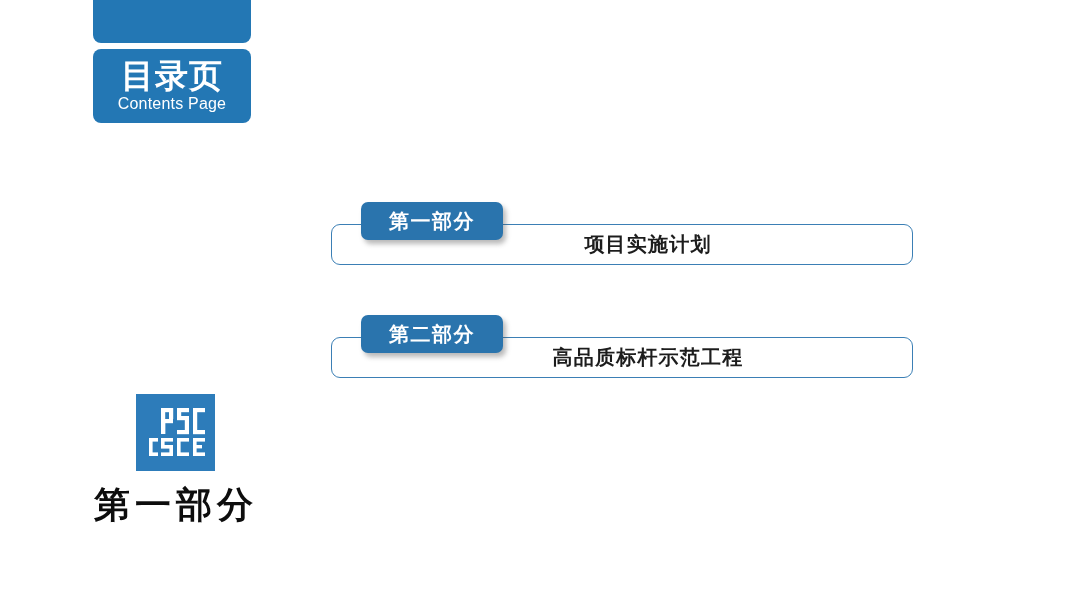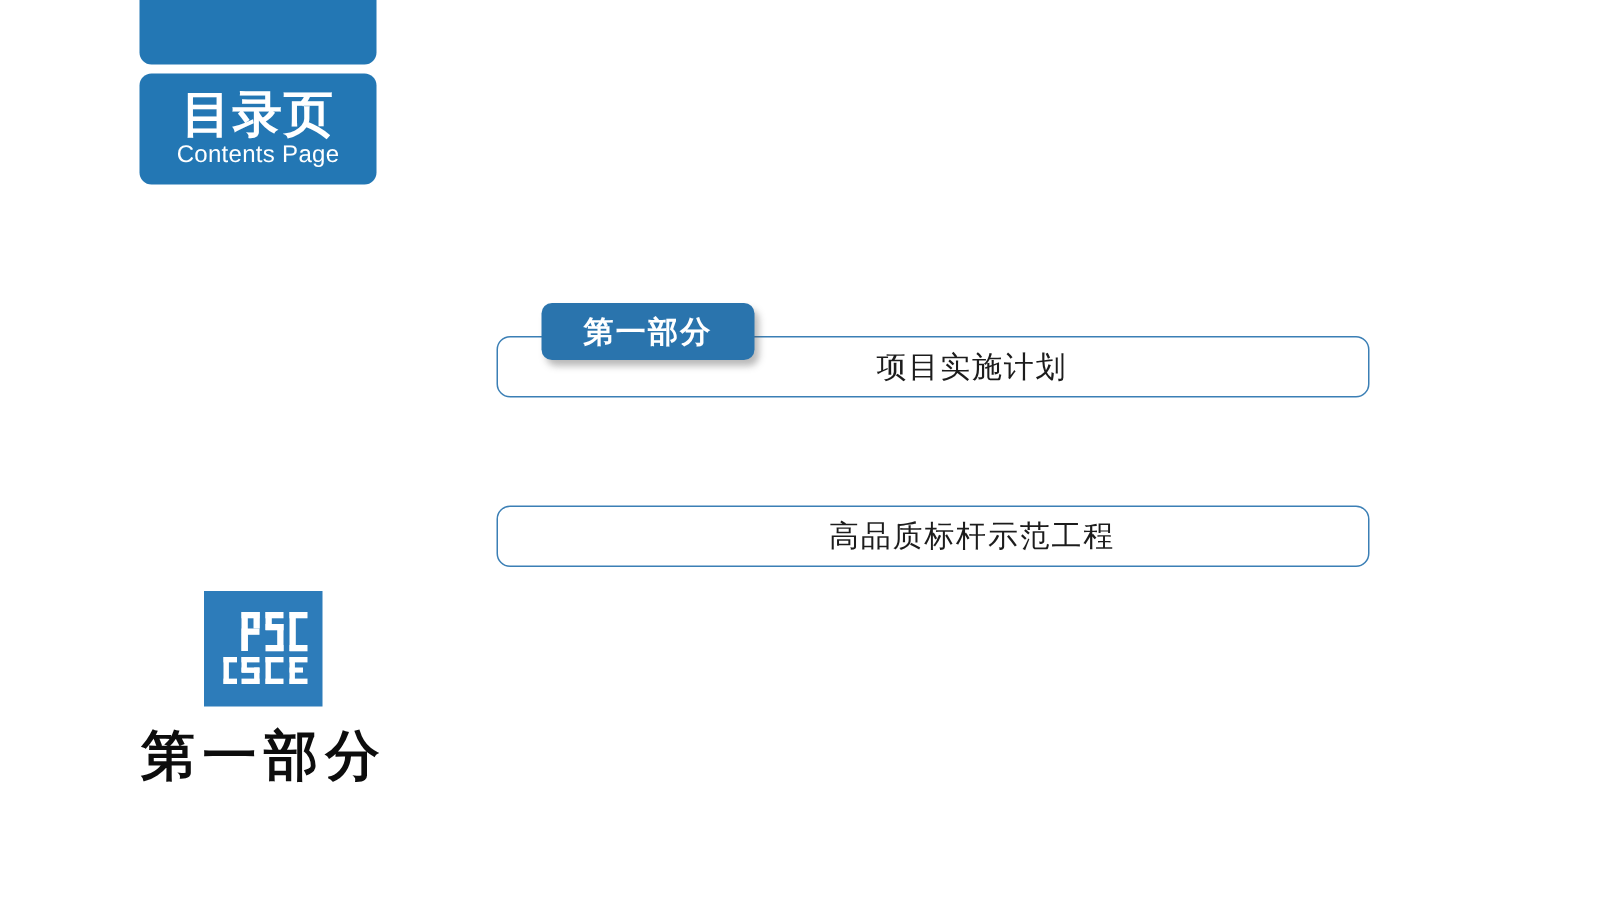"项目实施计划" .row-label { font-weight: normal -> bold }
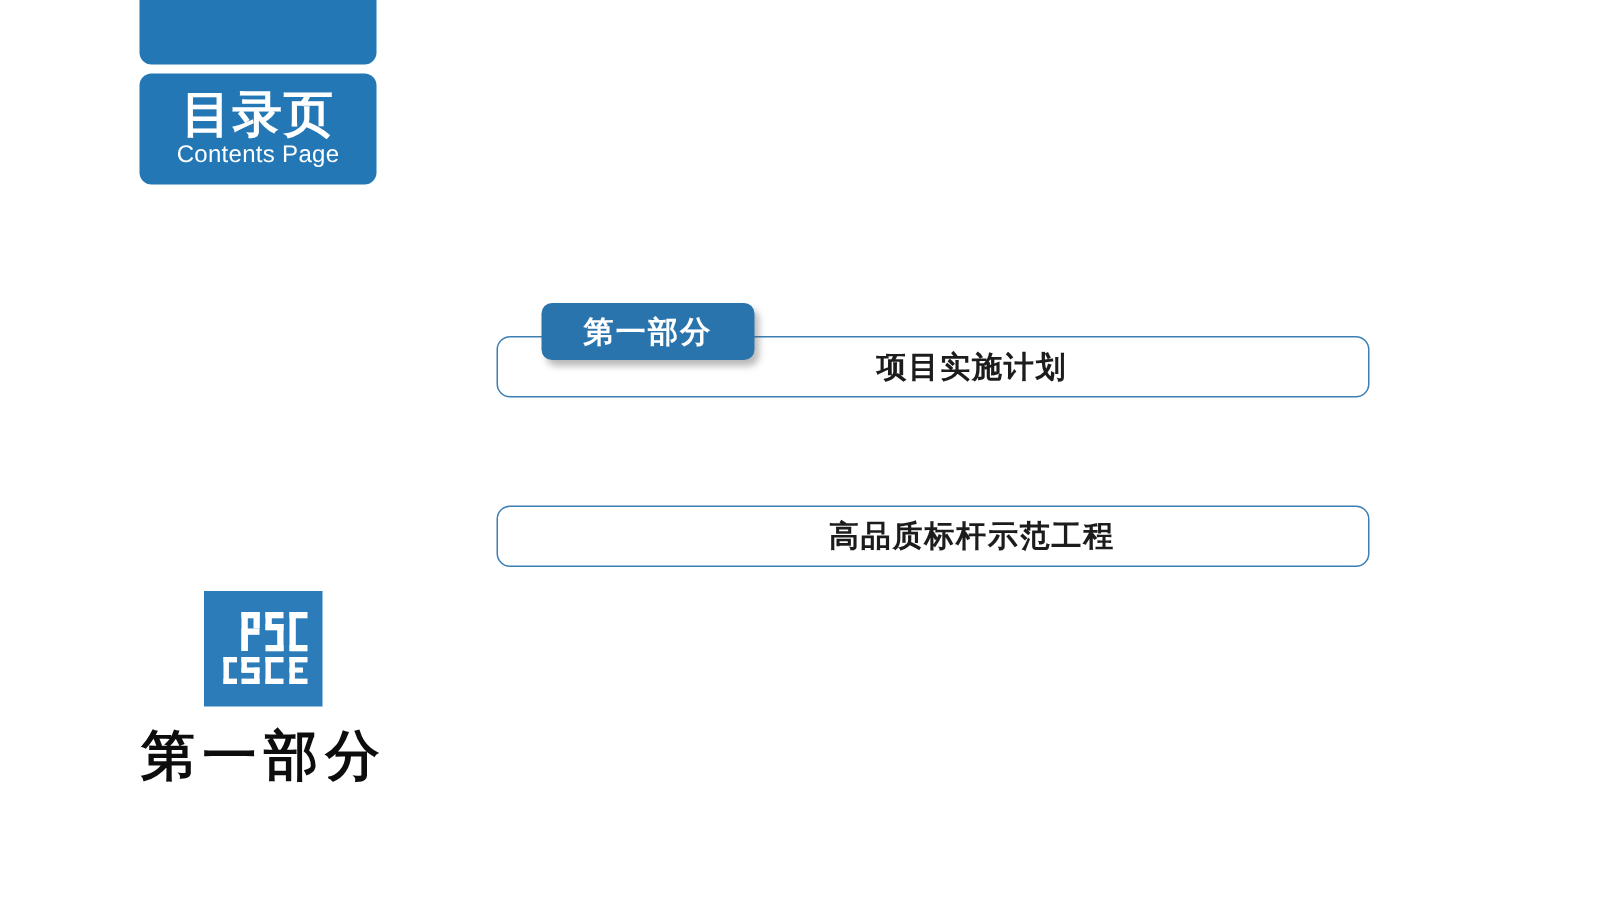"第二部分" div.row-badge { html: none -> <div>第二部分</div> }
